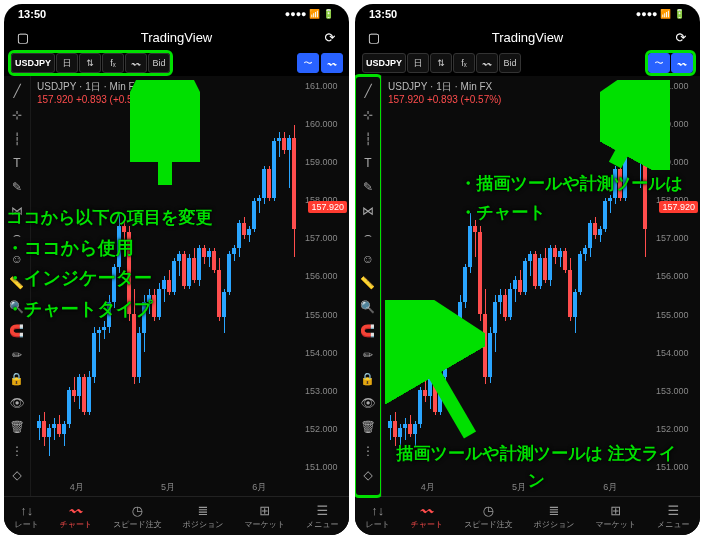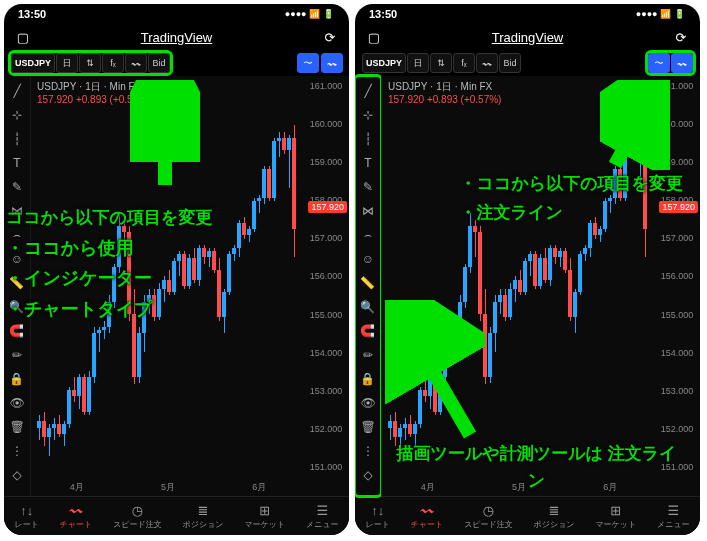"TradingView" .app-header .title { text-decoration: underline -> none }
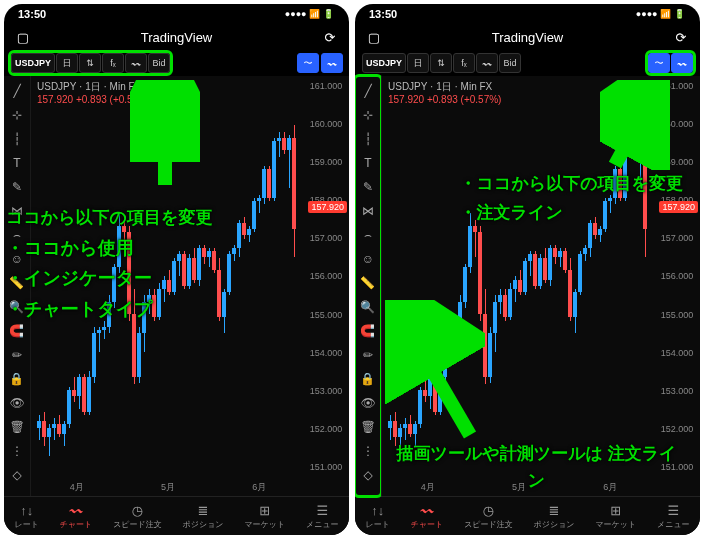"161.000" .axis-y { align-items: center -> flex-start }
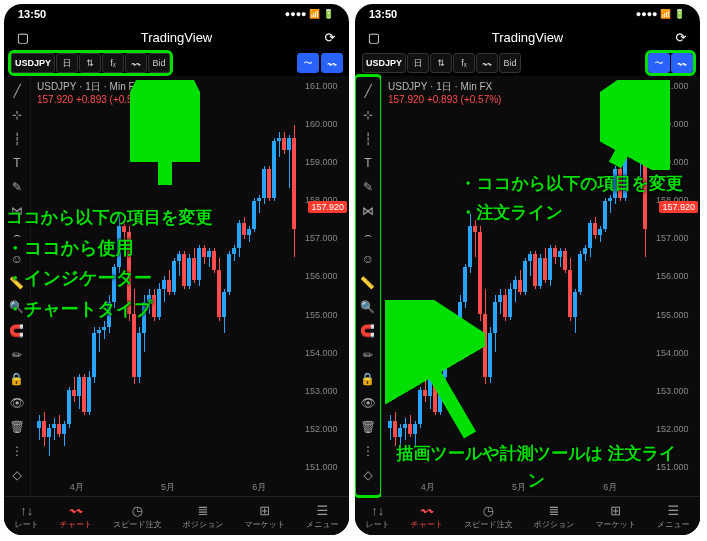"・ココから以下の項目を変更" div { text: ココから以下の項目を変更 -> 描画ツールや計測ツールは }
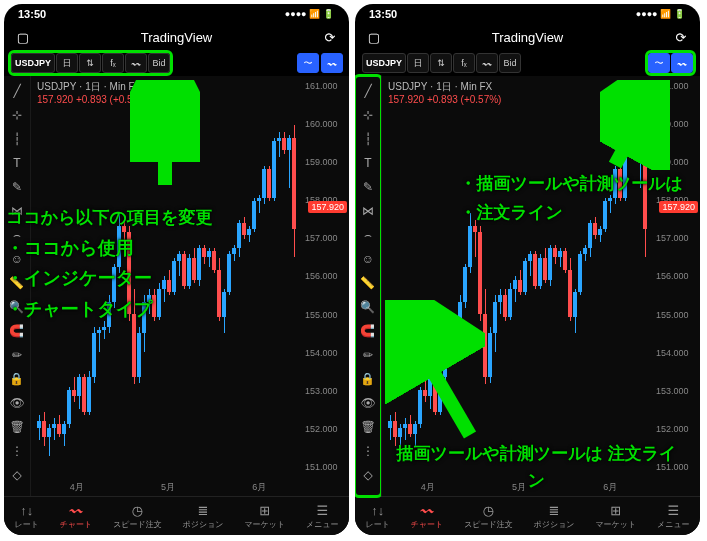"・注文ライン" div { text: 注文ライン -> チャート }
